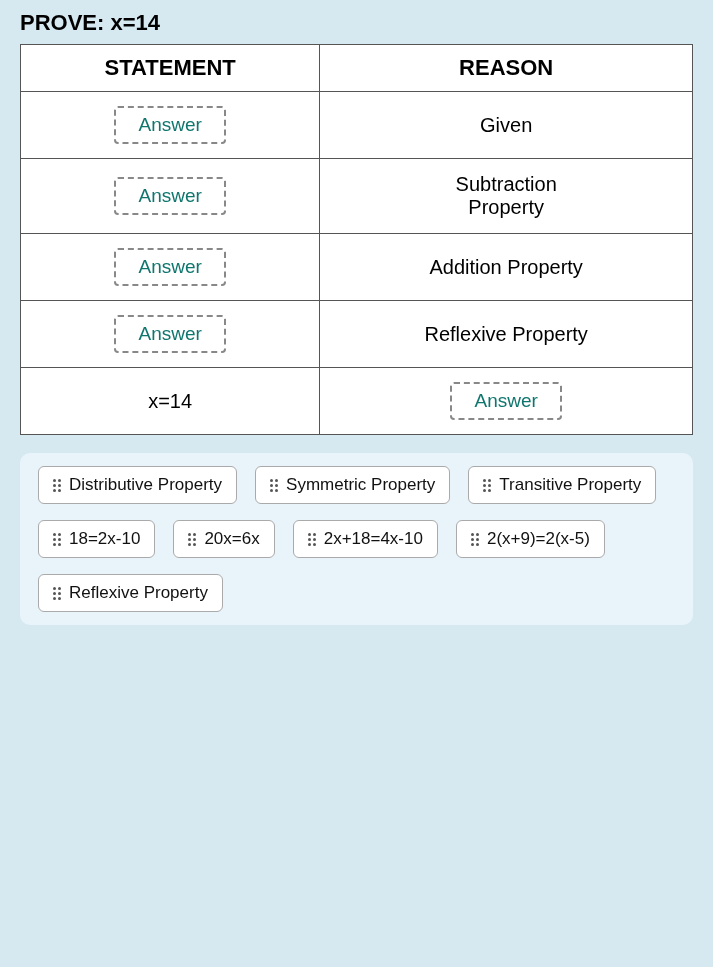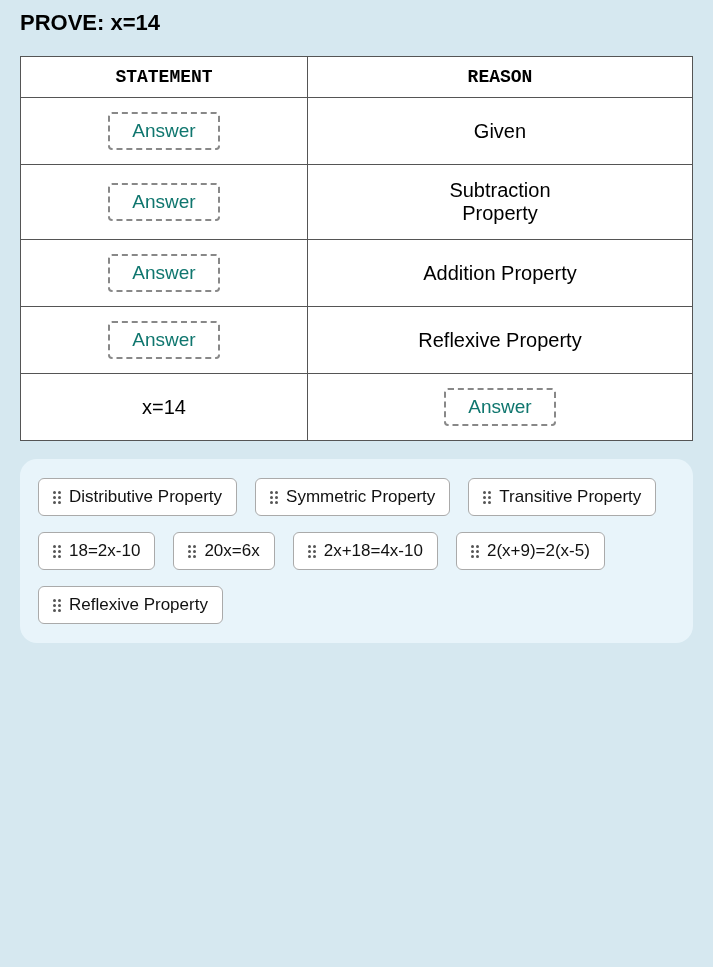"PROVE: x=14" .prove-title { margin-bottom: 20px -> 8px }
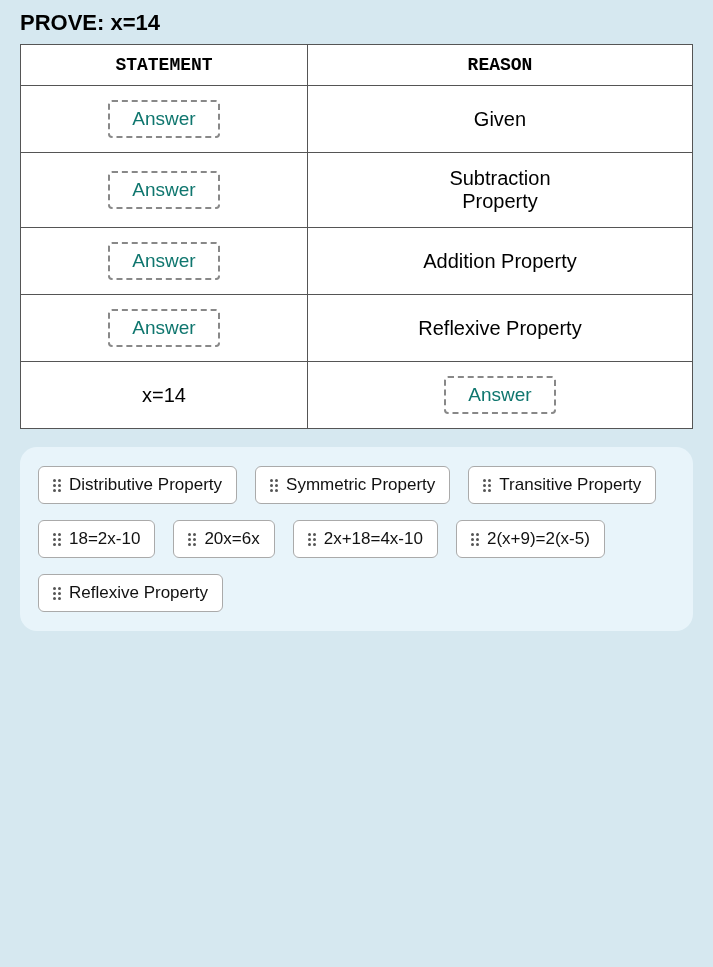"STATEMENT" .proof-table th { font-family: Liberation Mono, monospace -> none; font-size: 18px -> 22px }
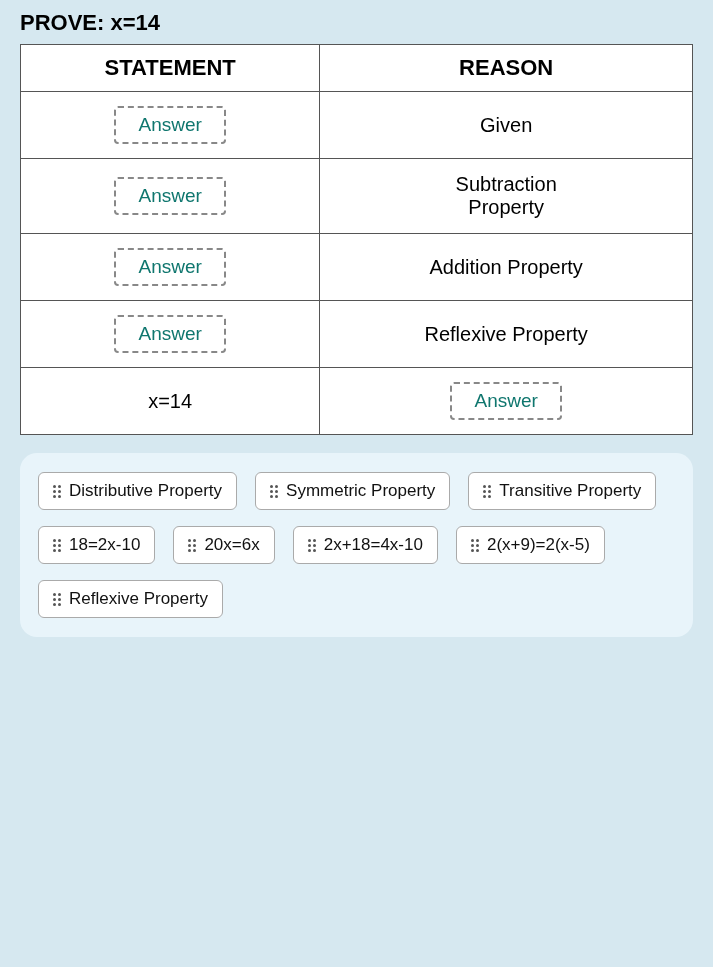"Distributive Property" .chips-area { border-radius: 17px -> 10px; padding: 14px 12px -> 8px 12px }
